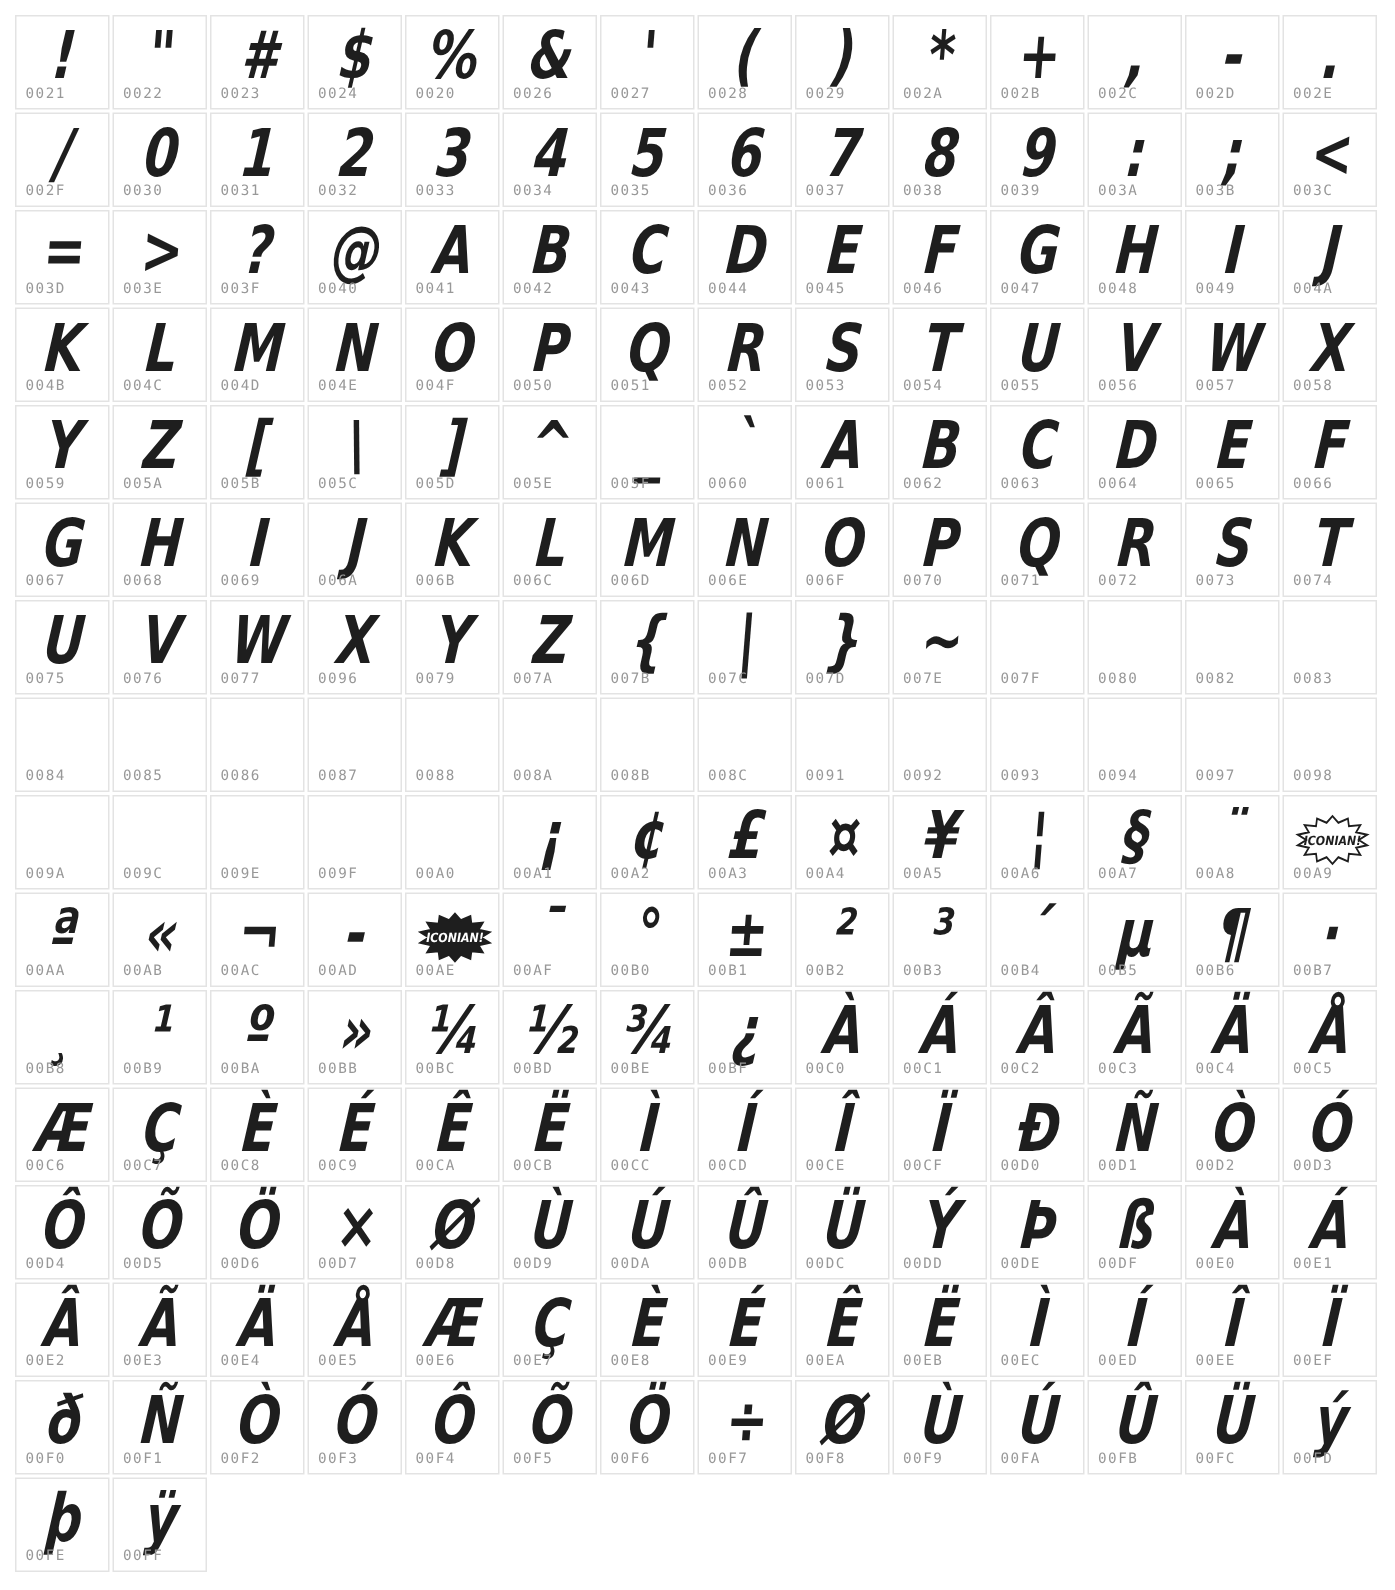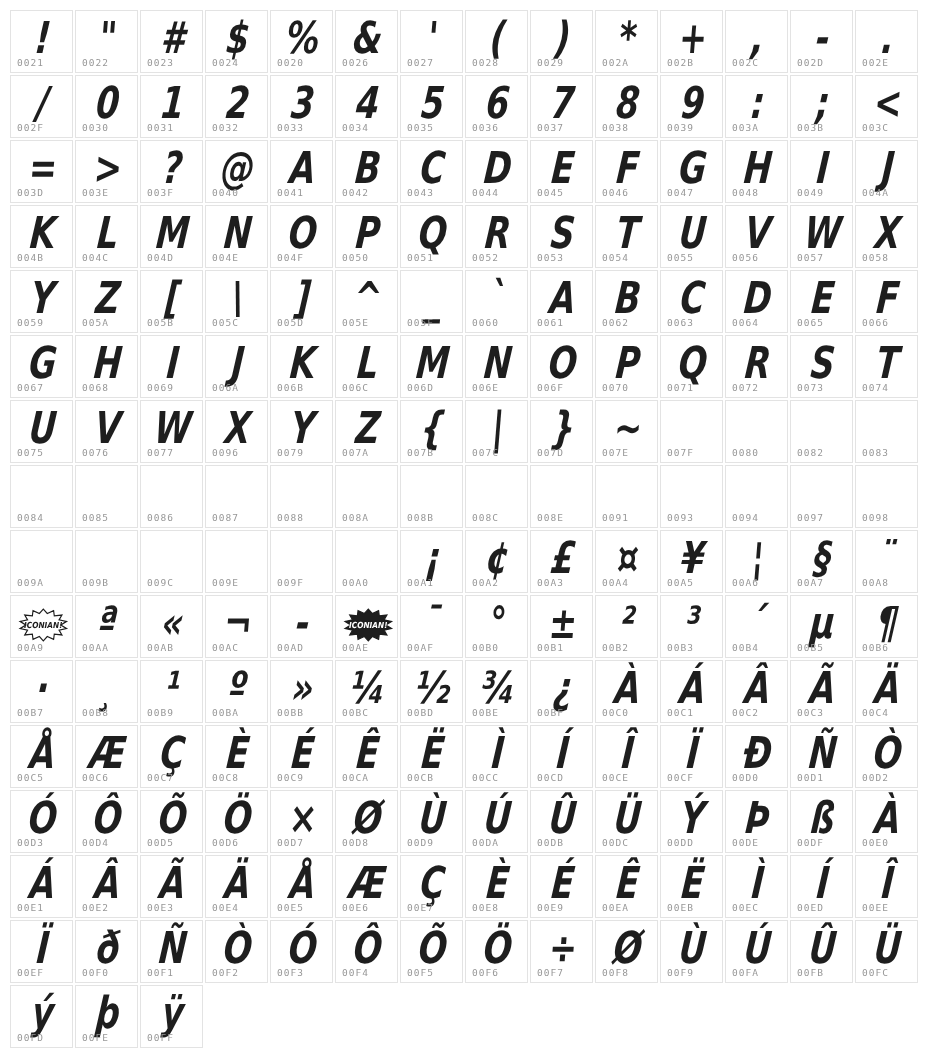"008E" div.cell { html: <div> <div></div> <div>008E</div> </div> -> none }
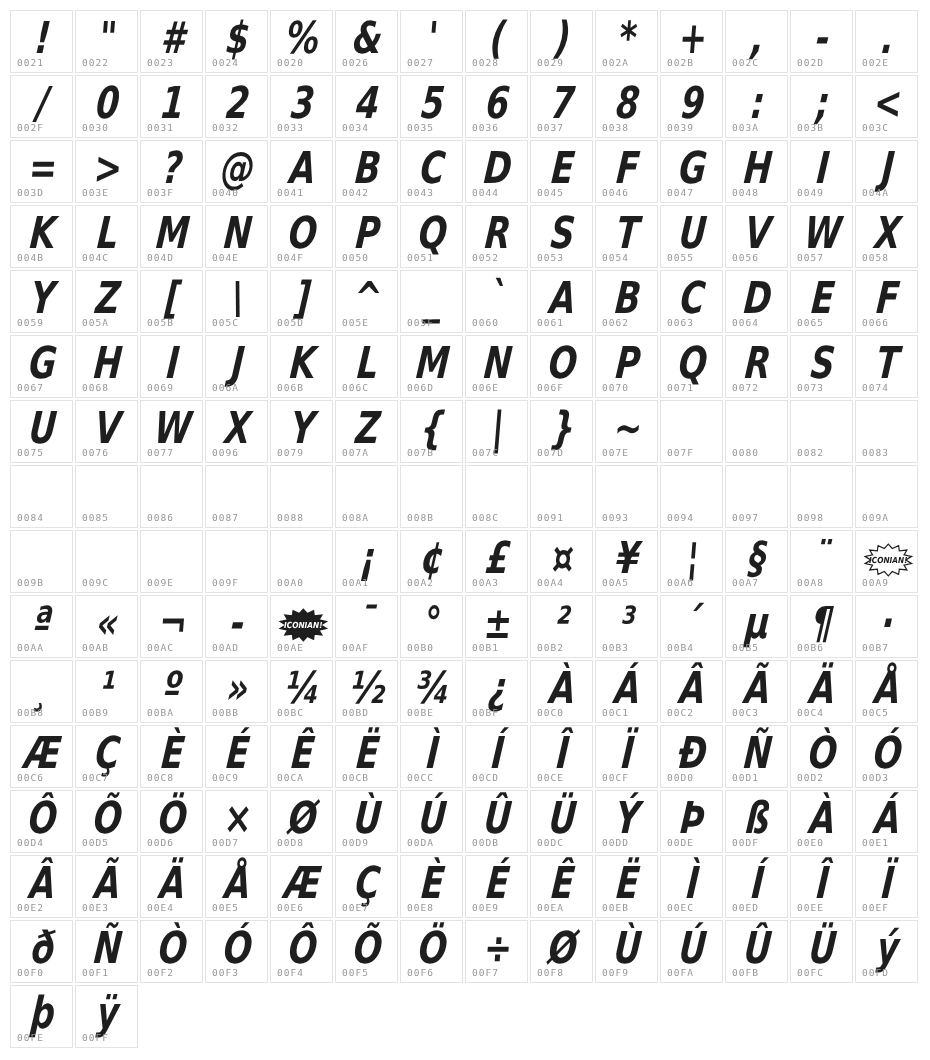"0092" div.cell { html: none -> <div> <div></div> <div>0092</div> </div> }
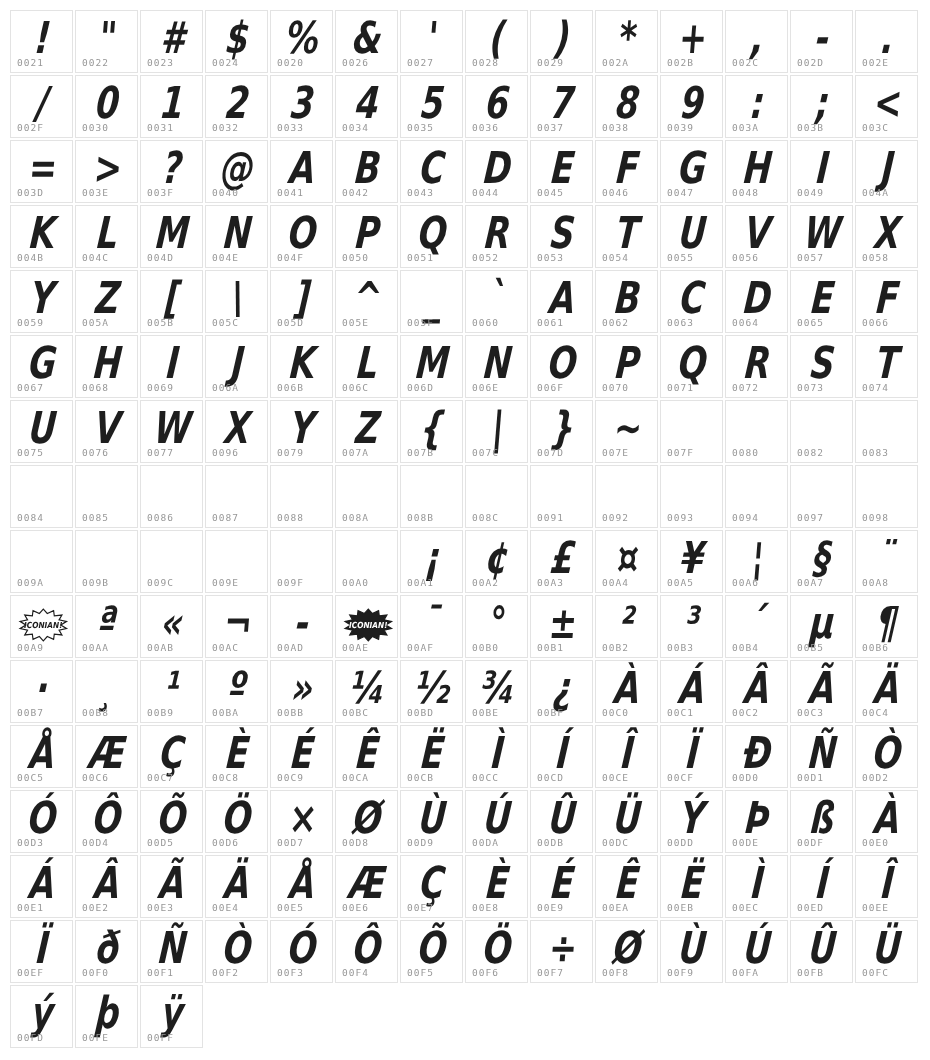"009B" div.cell { html: <div> <div></div> <div>009B</div> </div> -> none }
